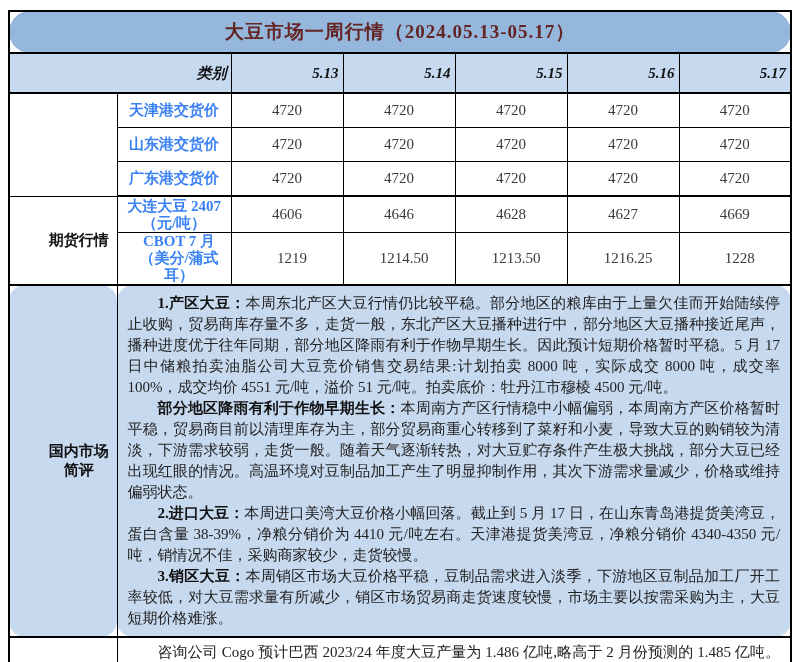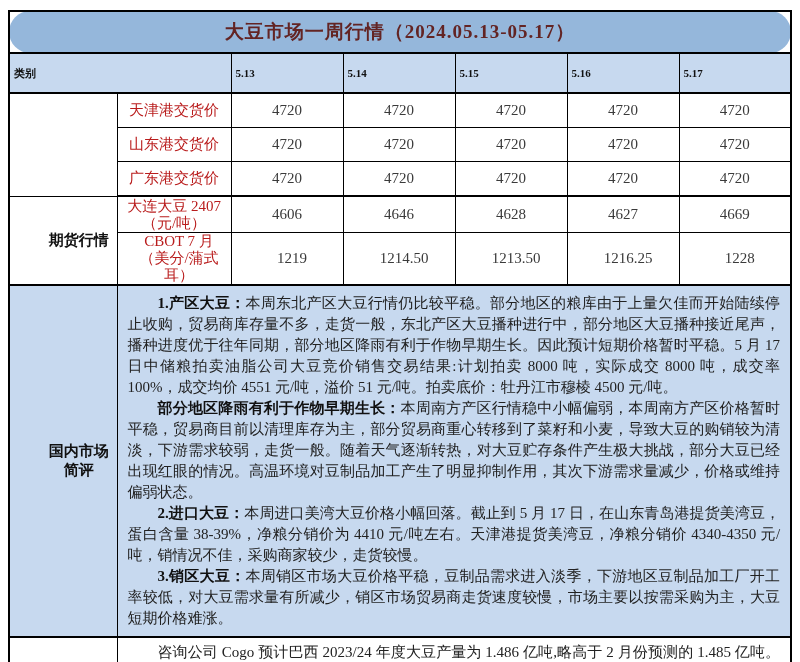"类别" tr.header-row td { font-size: 11px -> 15px; font-style: none -> italic; text-align: left -> right }
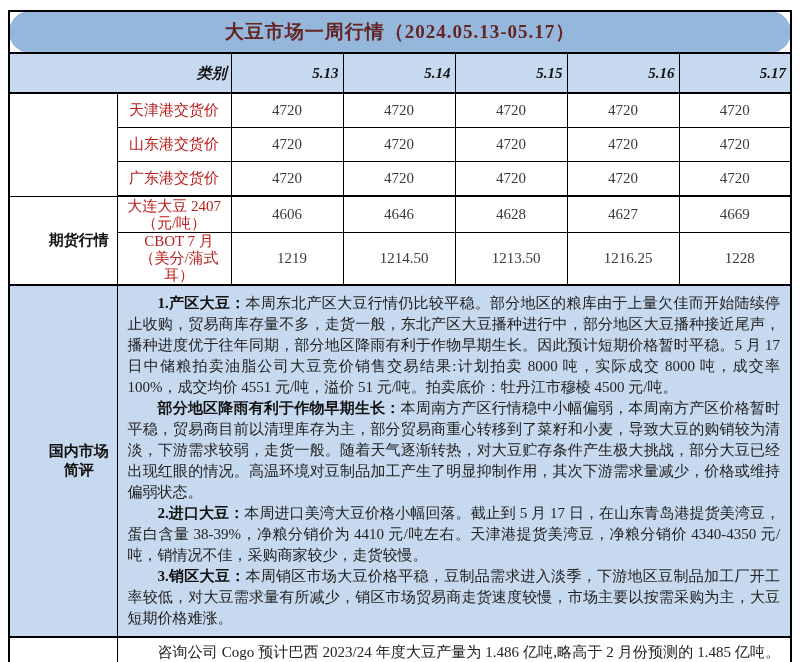"天津港交货价" td.row-name { color: #b91c1c -> #3b82f6; font-weight: none -> bold }
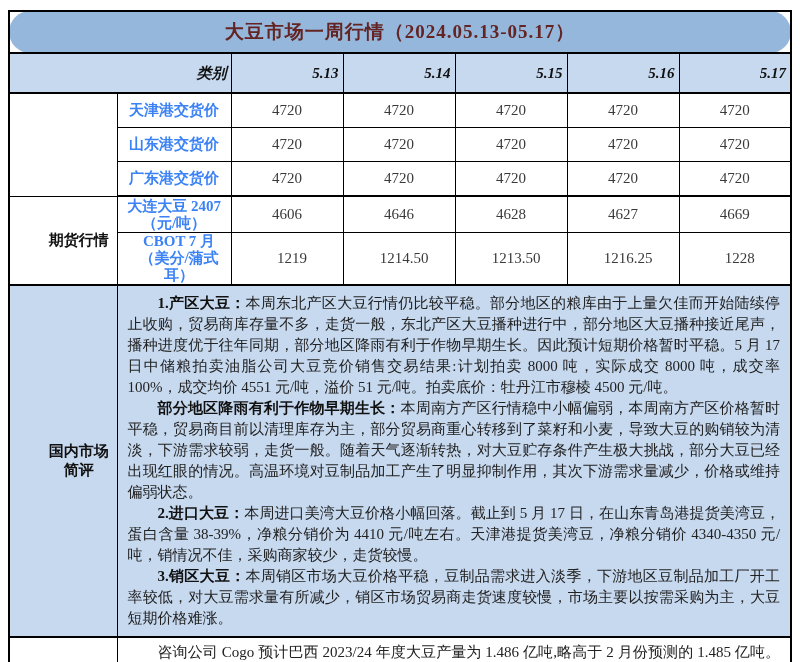"1.产区大豆：本周东北产区大豆行情仍比较平稳。部分地区的粮库由于上量欠佳而开始陆" tr.commentary-row td { border-radius: none -> 16px }
